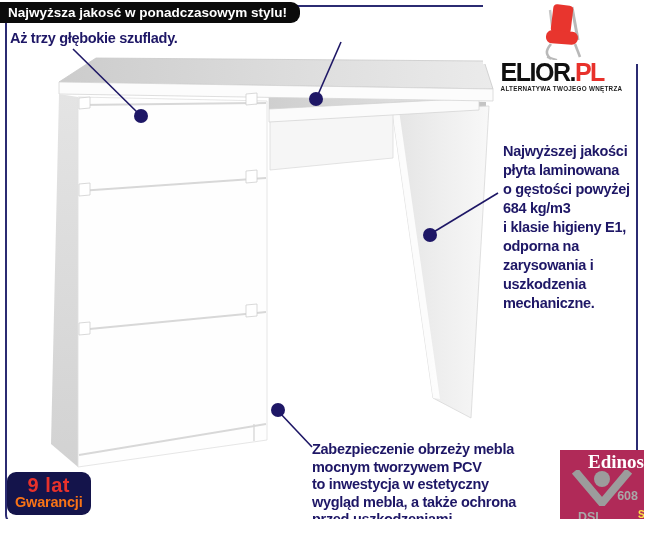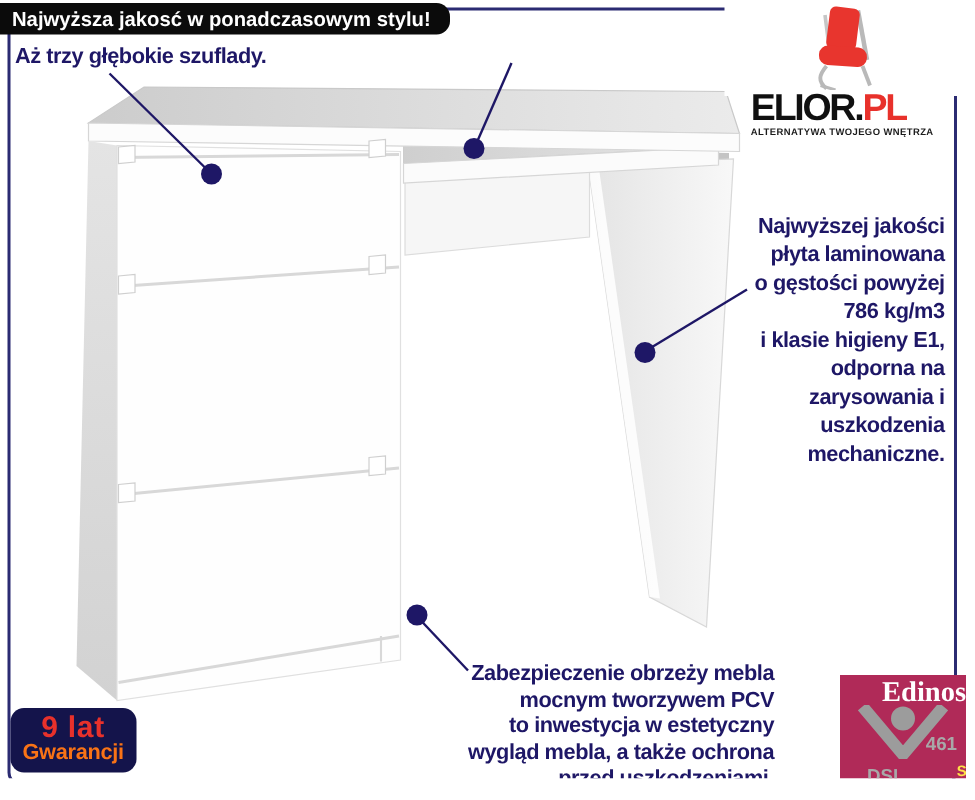"Aż trzy głębokie szuflady." .callout-label { text-align: right -> none }
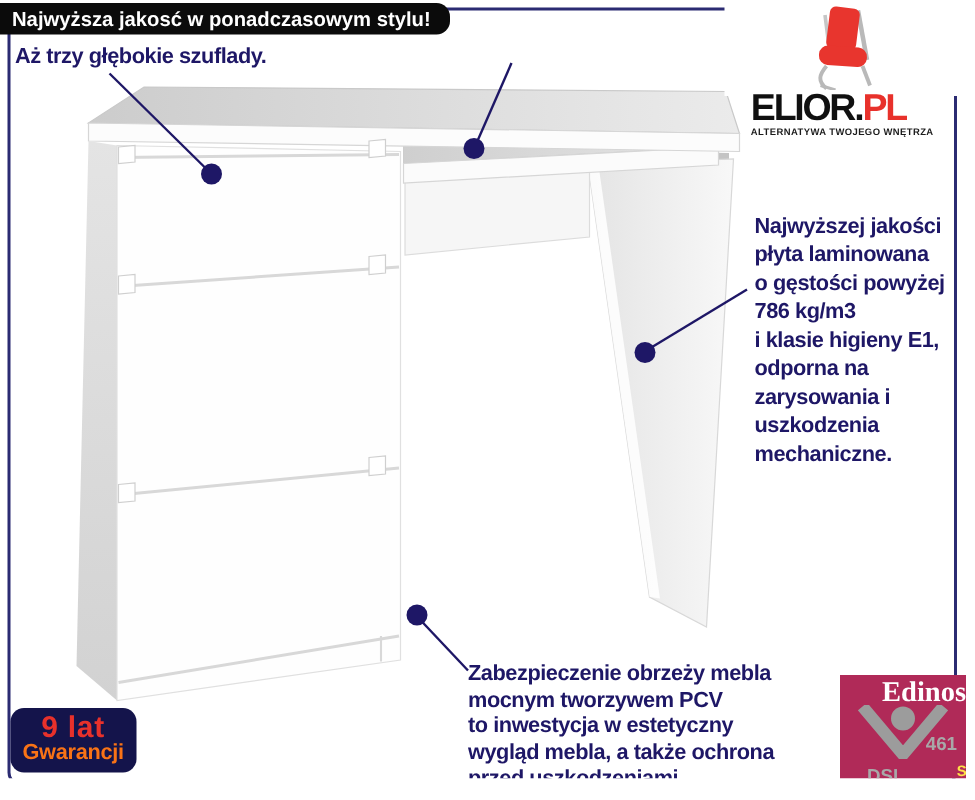"Najwyższej jakości" div.callout-label { text: 786 -> 684 }
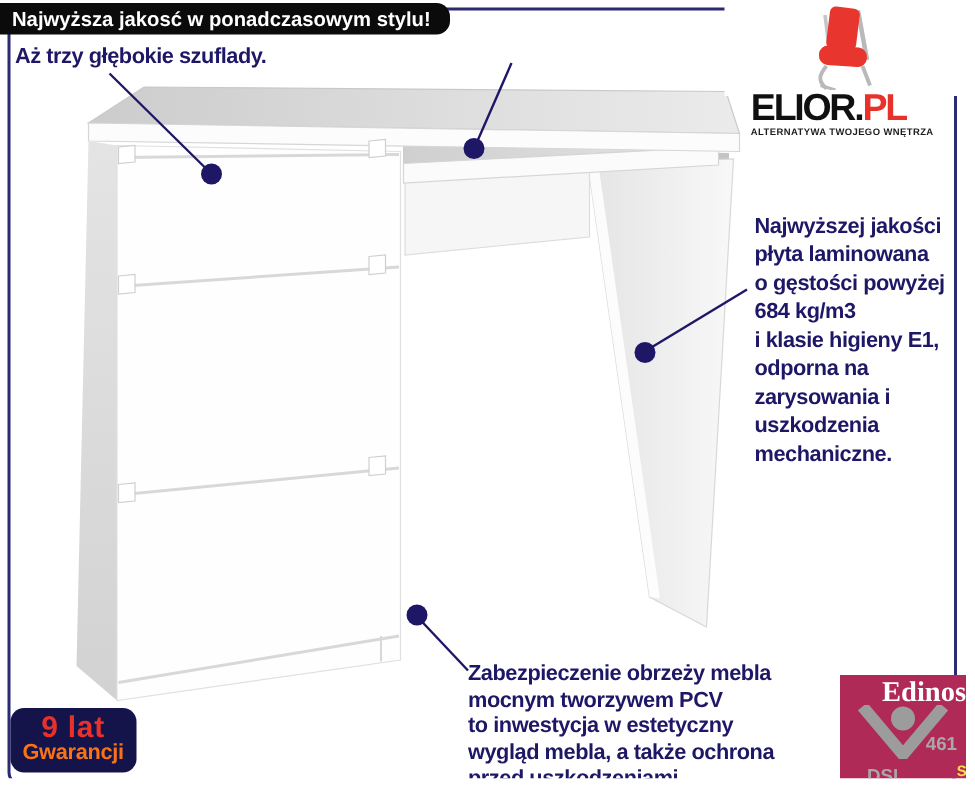"461" div.edinos-side { text: 461 -> 608 }
